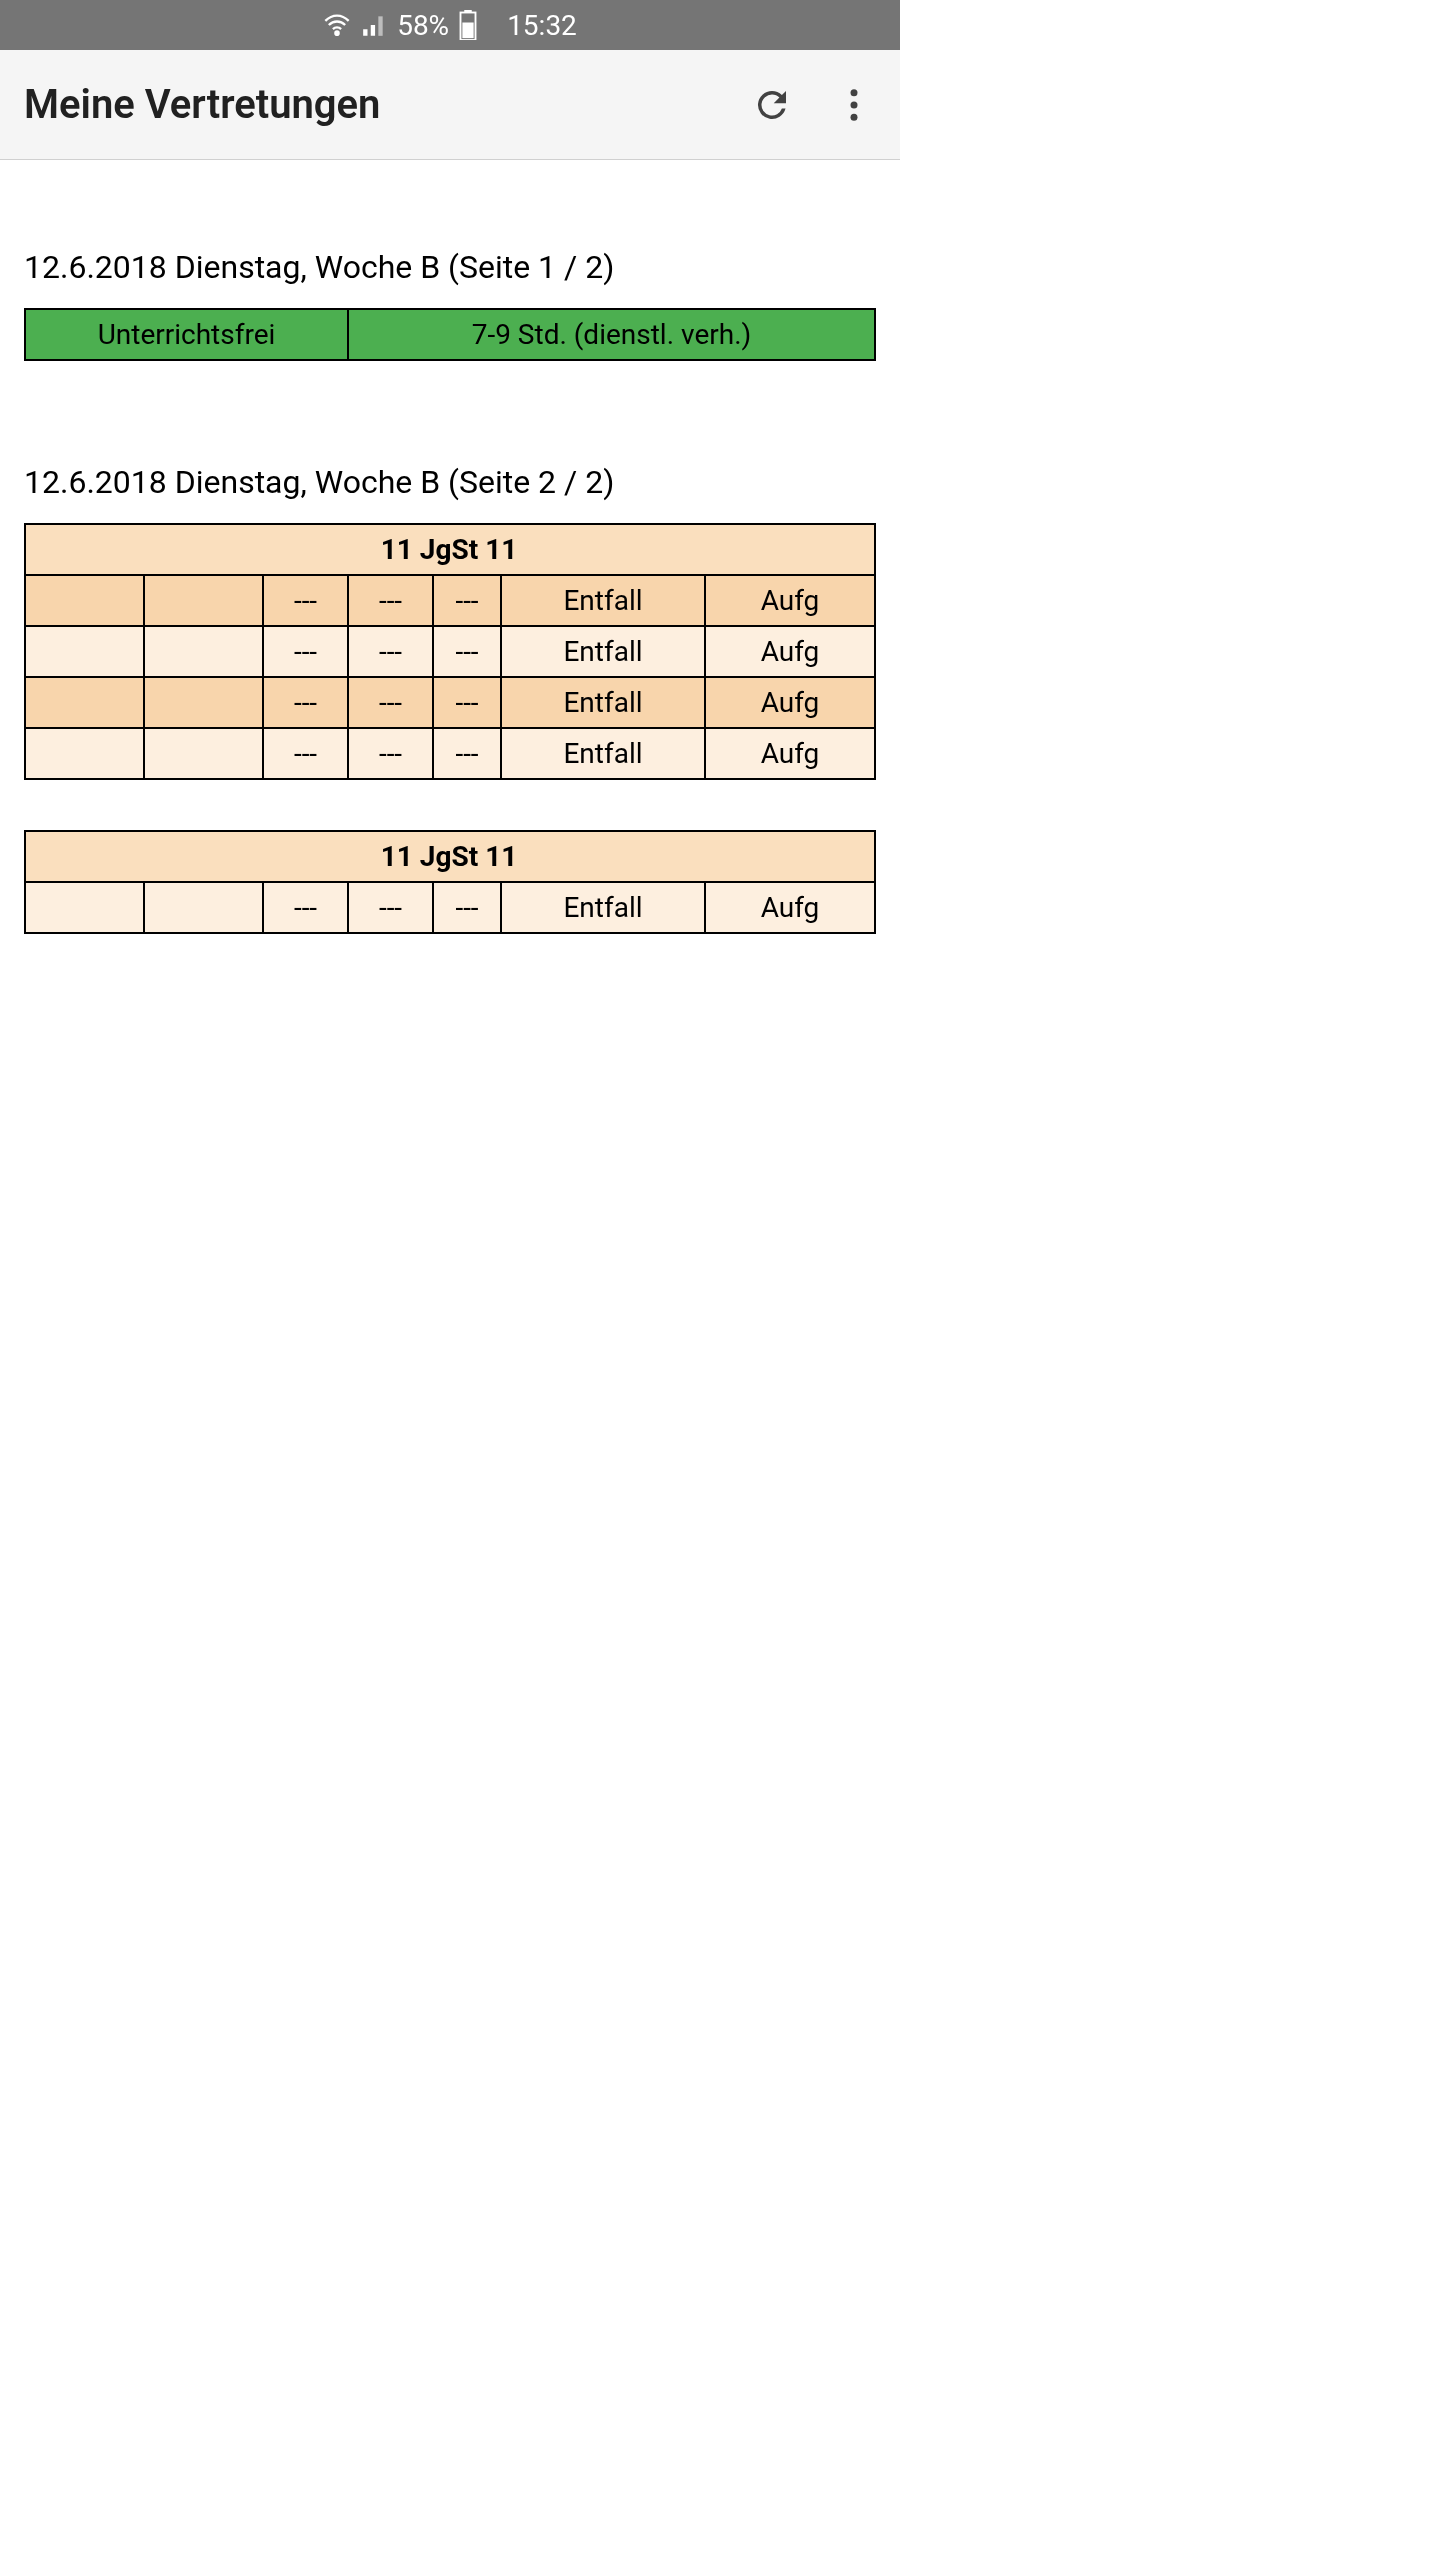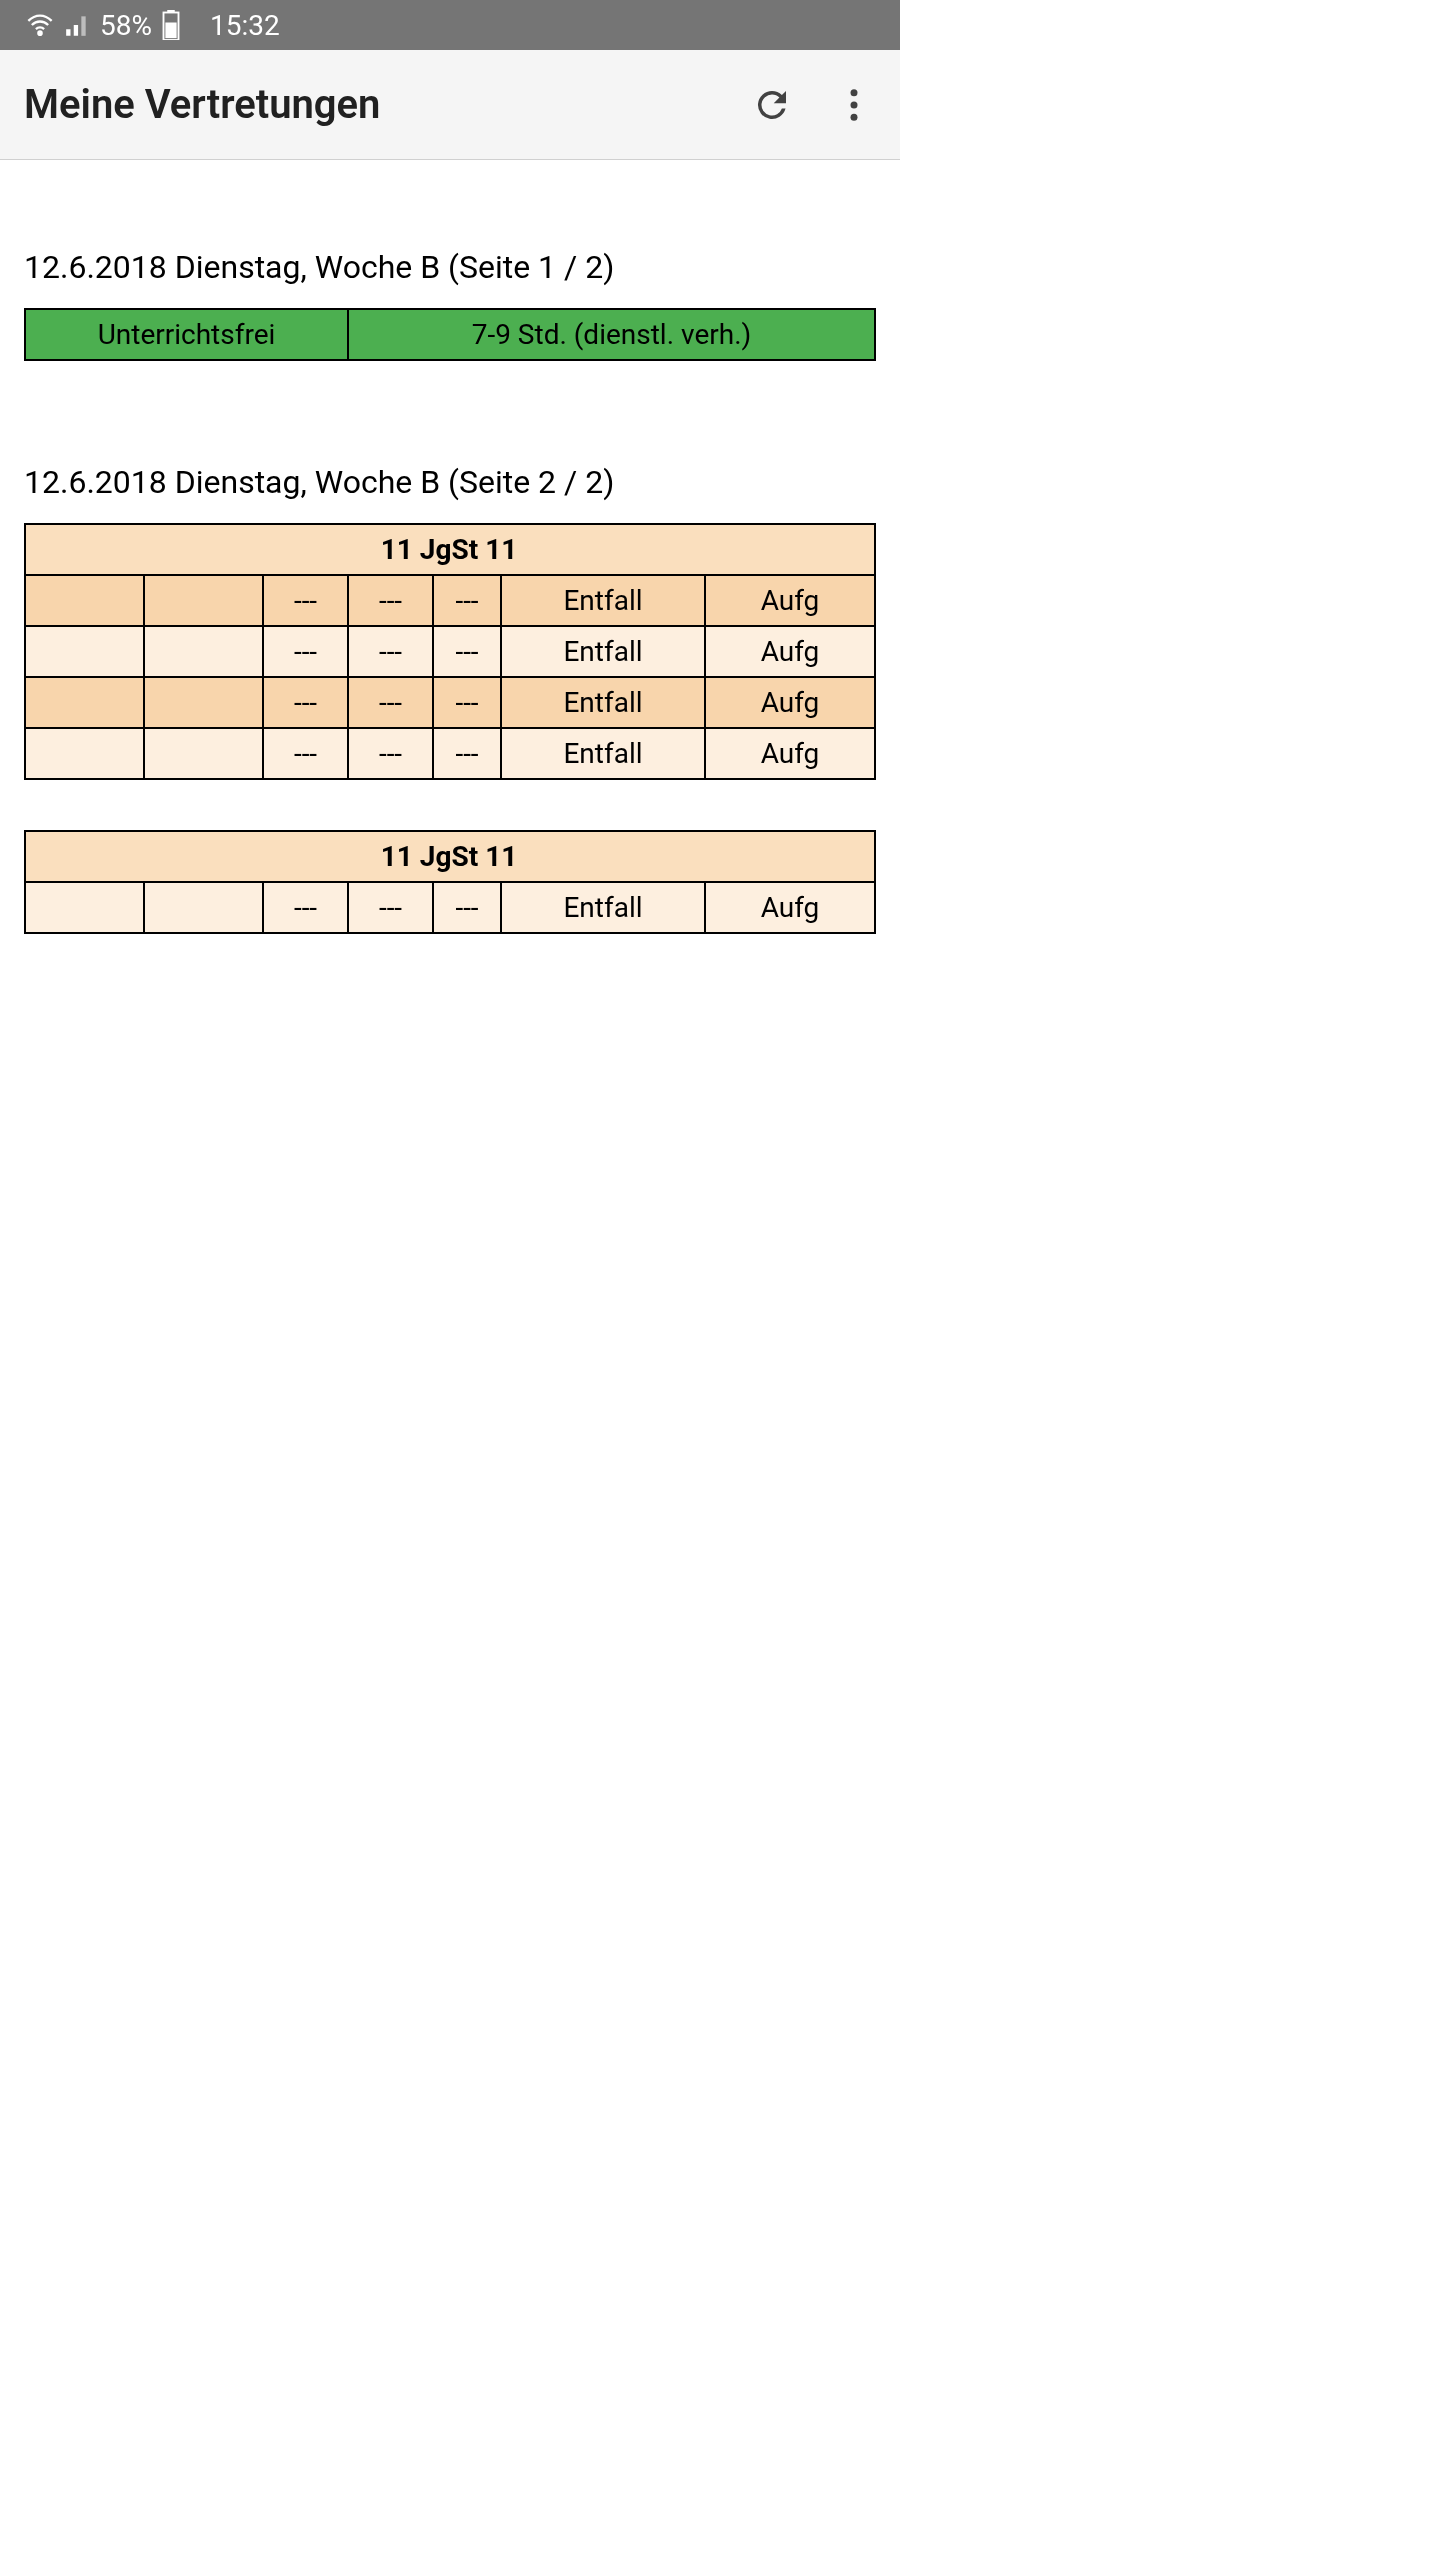"58%" .status-bar { justify-content: flex-start -> center; padding: 0 26px -> 0 14px }
